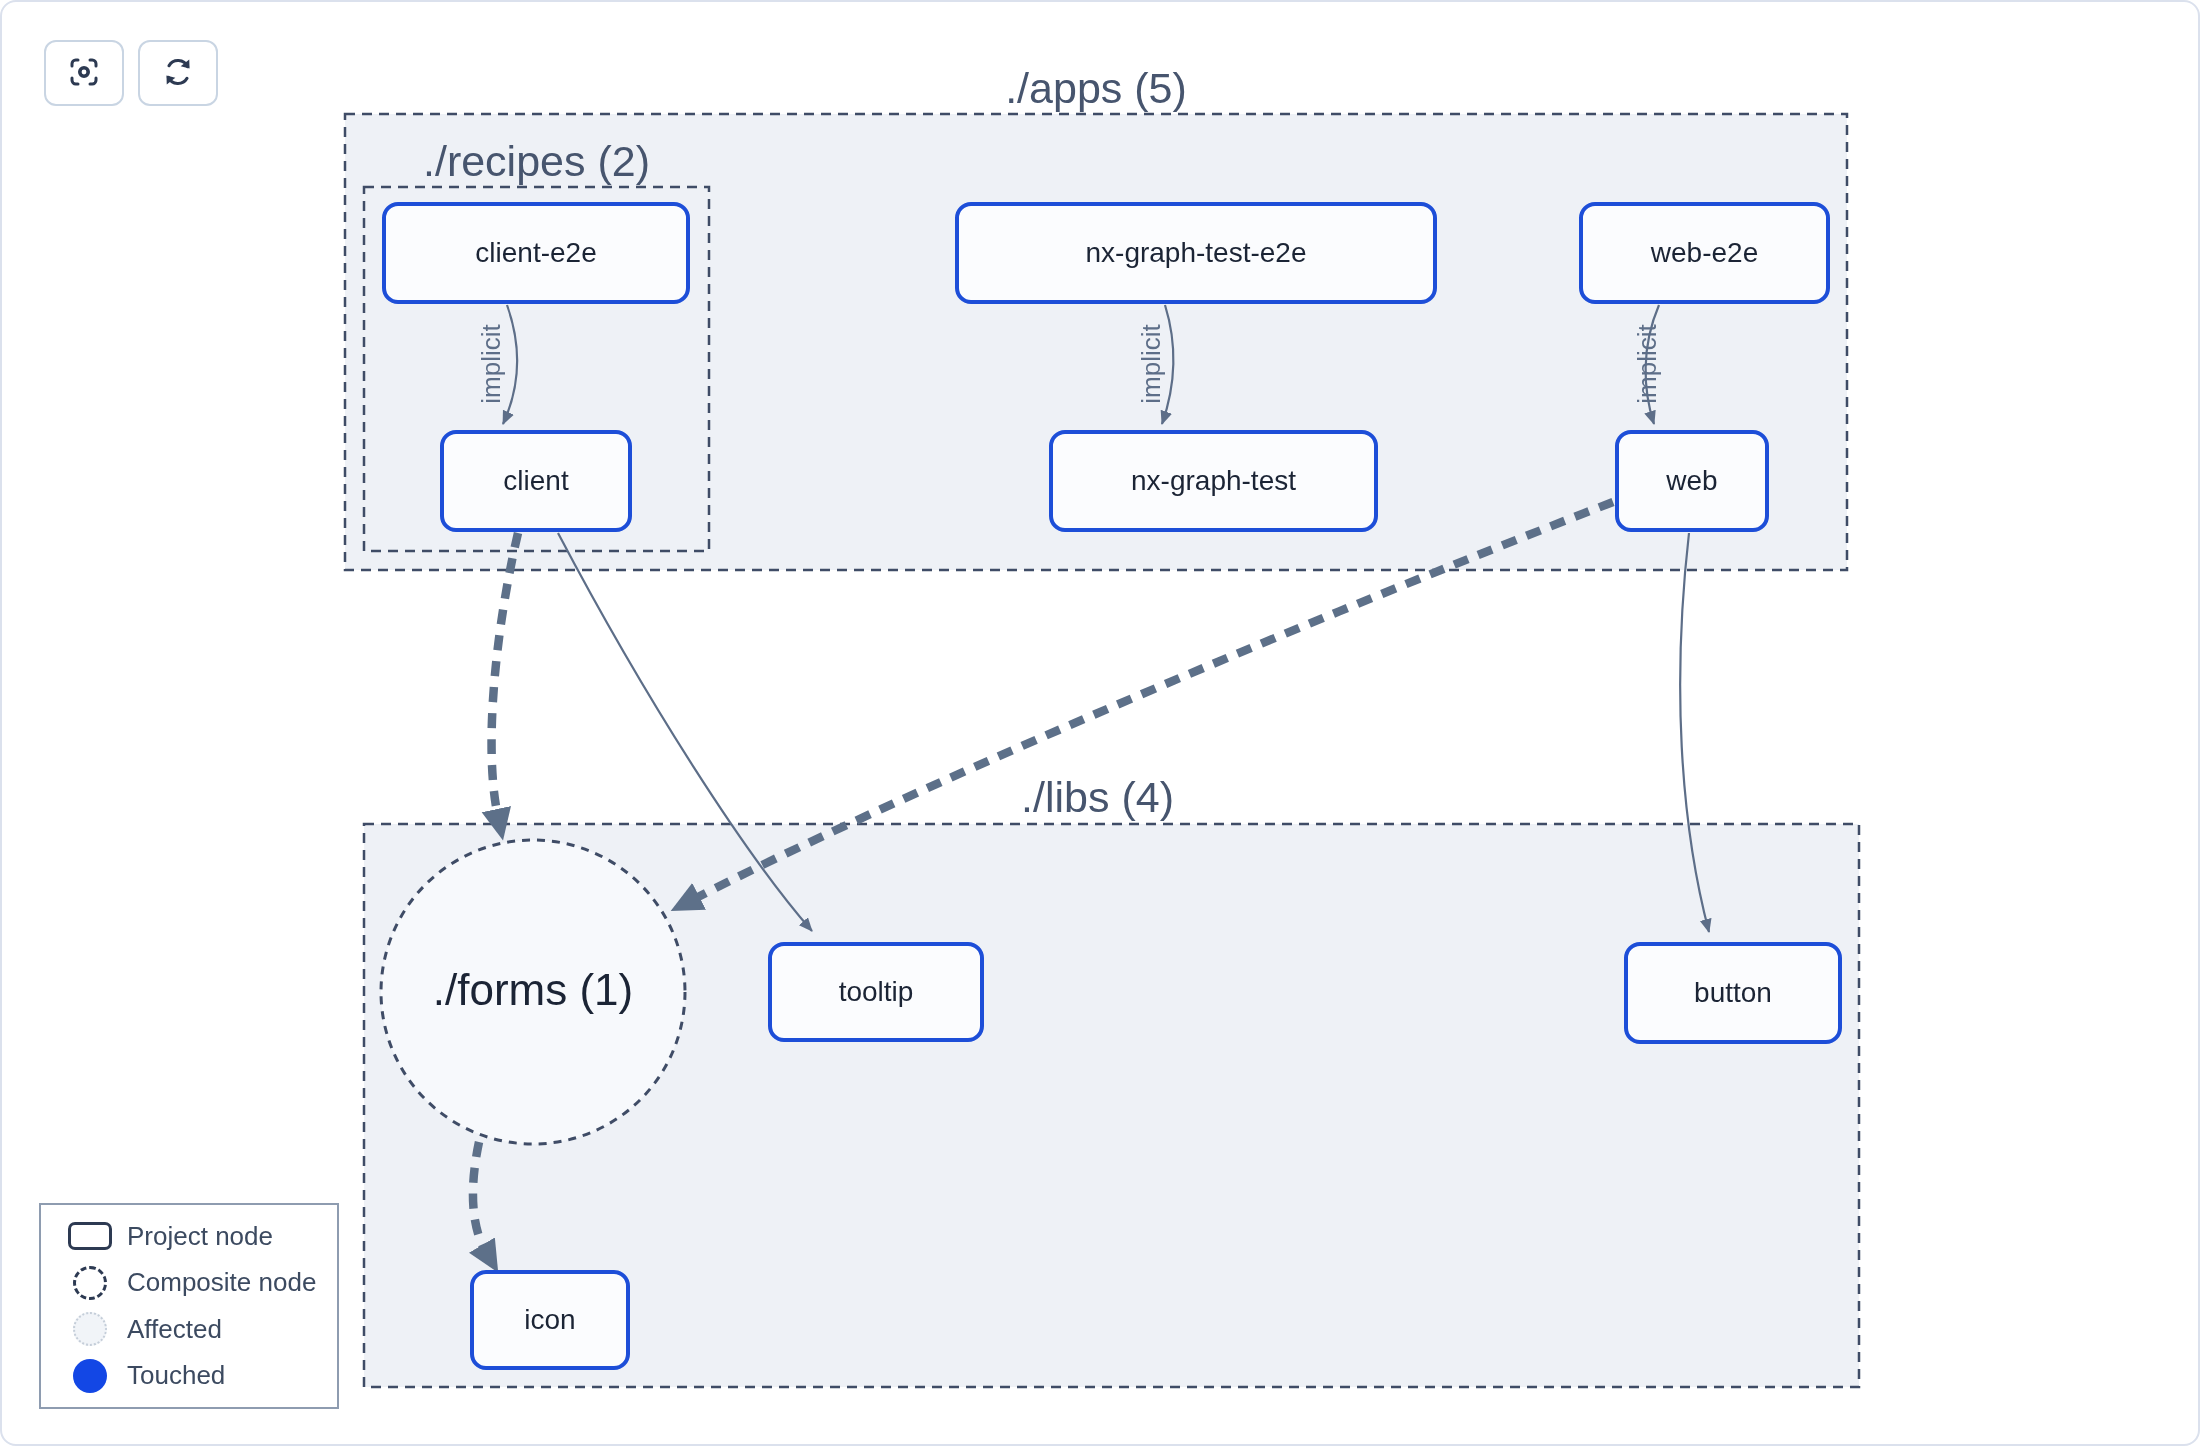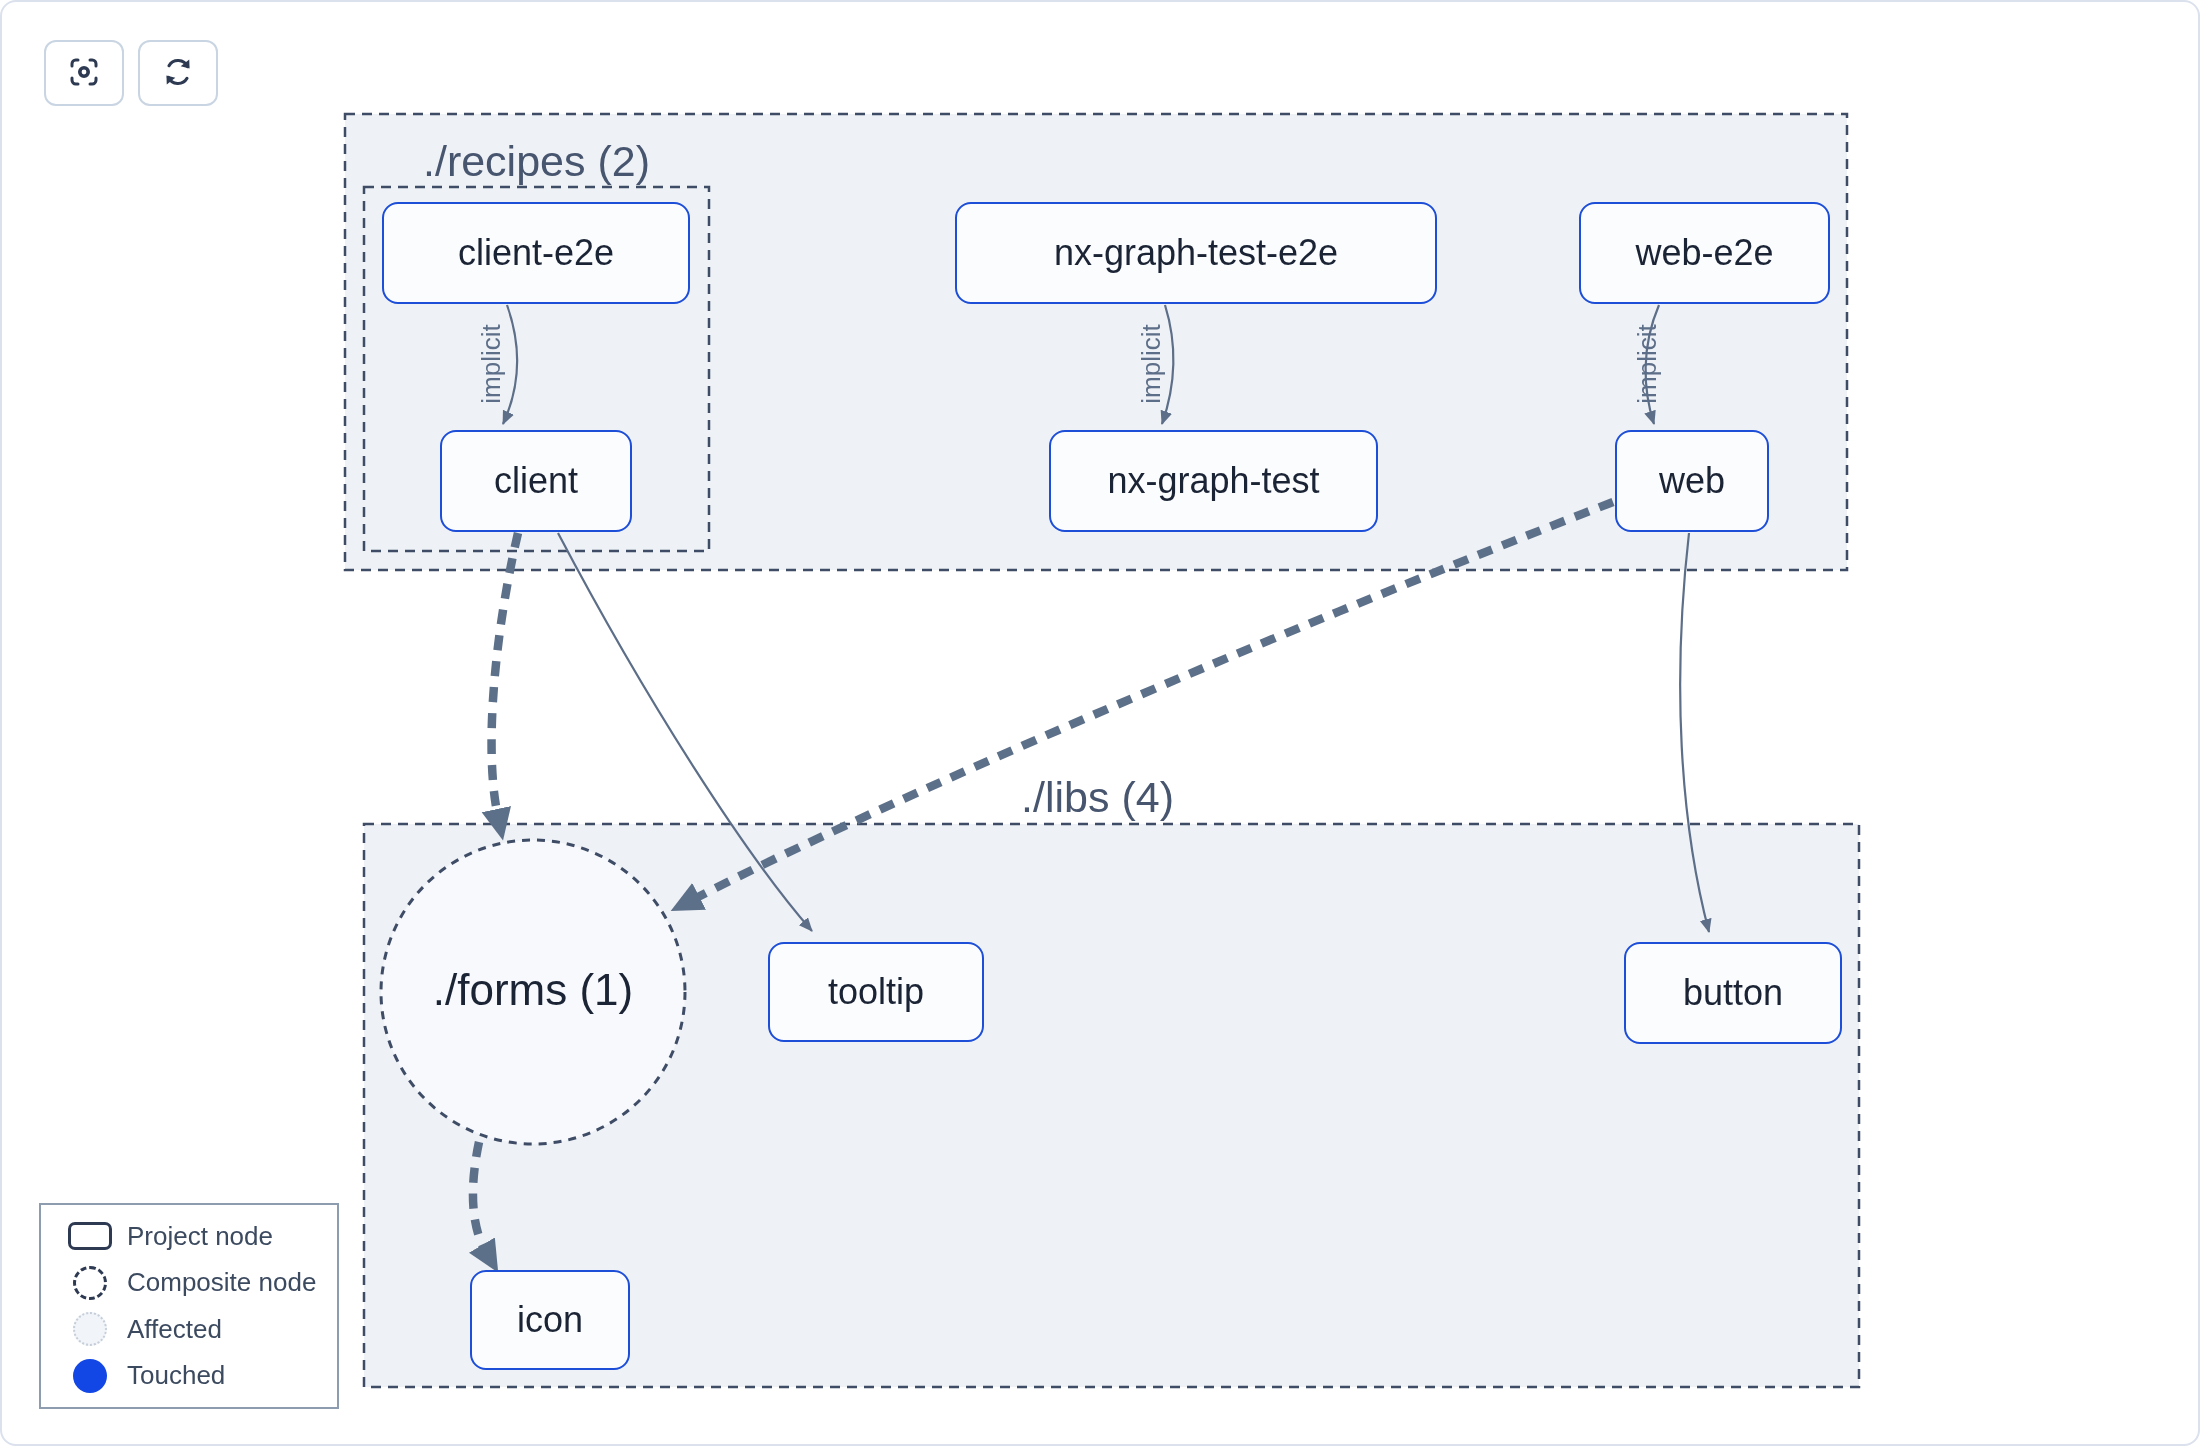"./apps (5)" div.group-label { html: none -> <div>./apps (5)</div> }
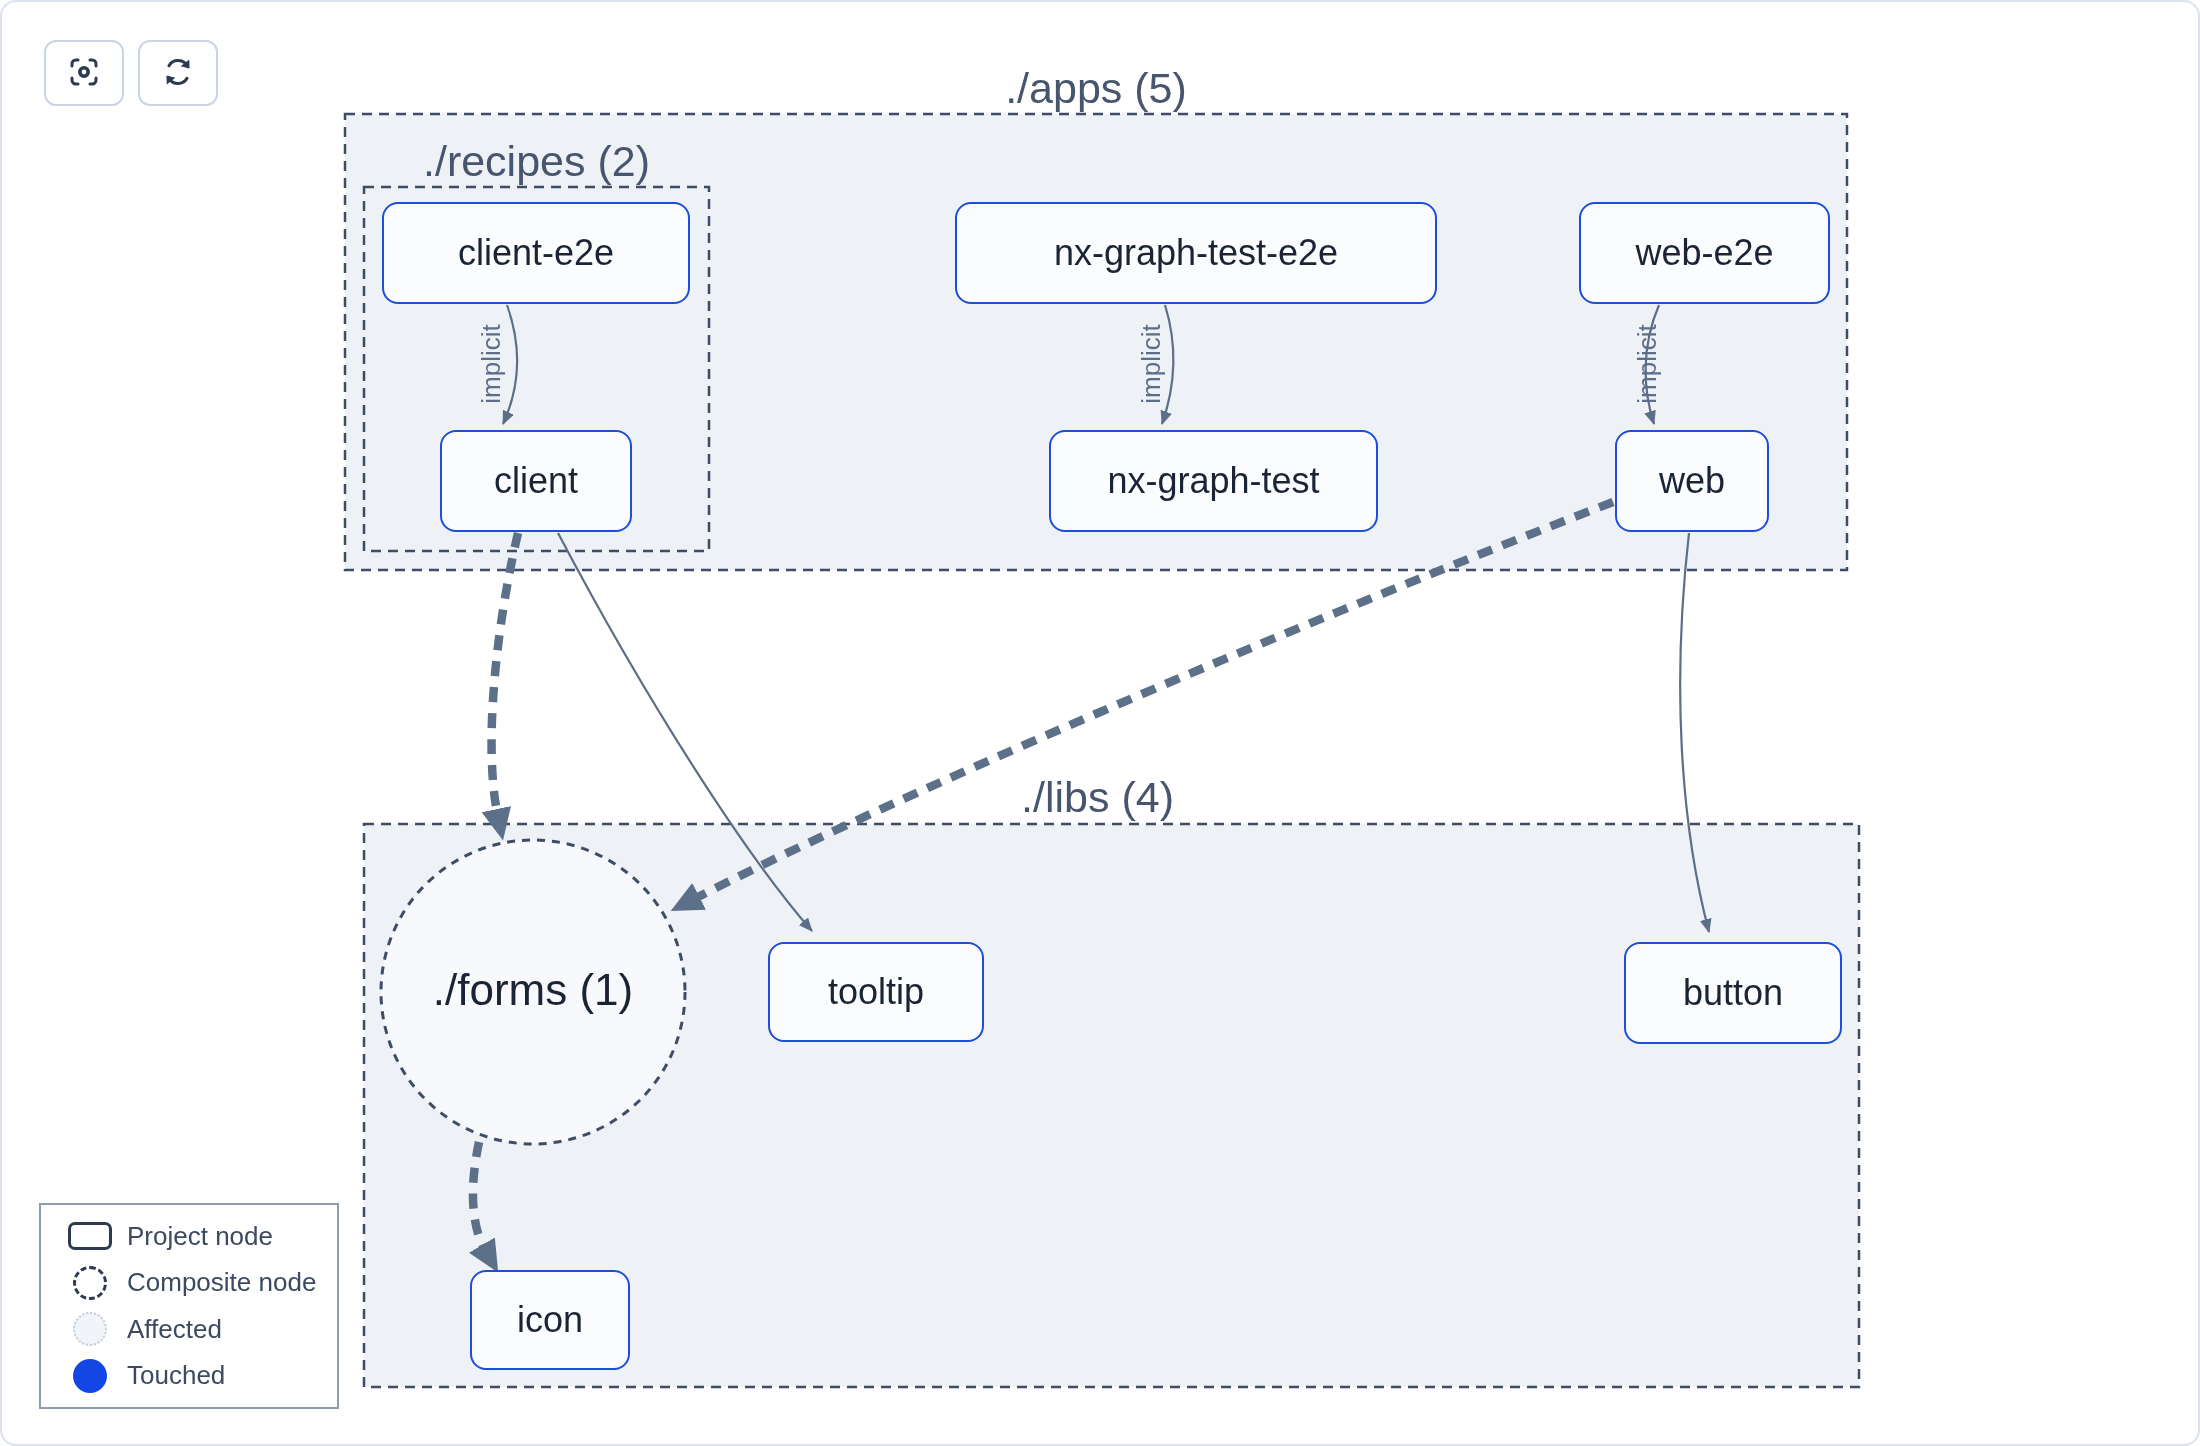"client-e2e" .node { border: 2px solid #1d4ed8 -> 4px solid #1d4ed8; font-size: 36px -> 28px }
